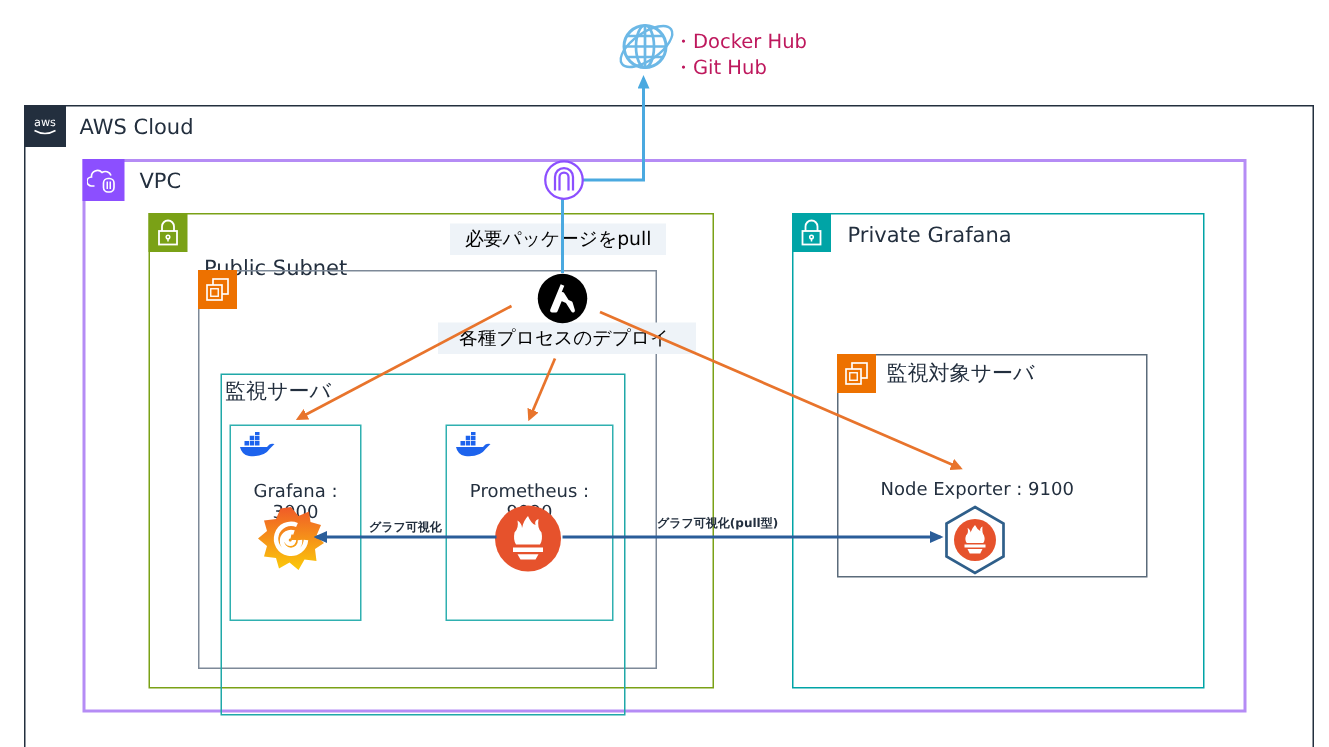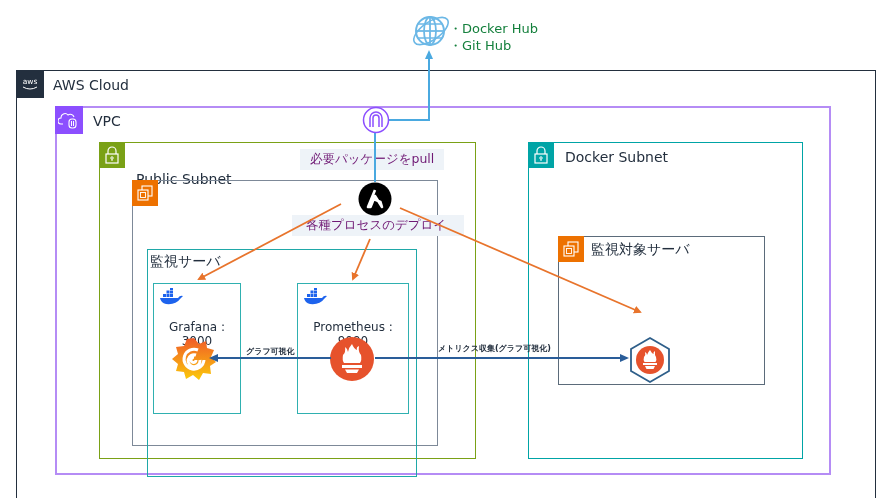"・Docker Hub" div.abs { color: #15803d -> #be185d }
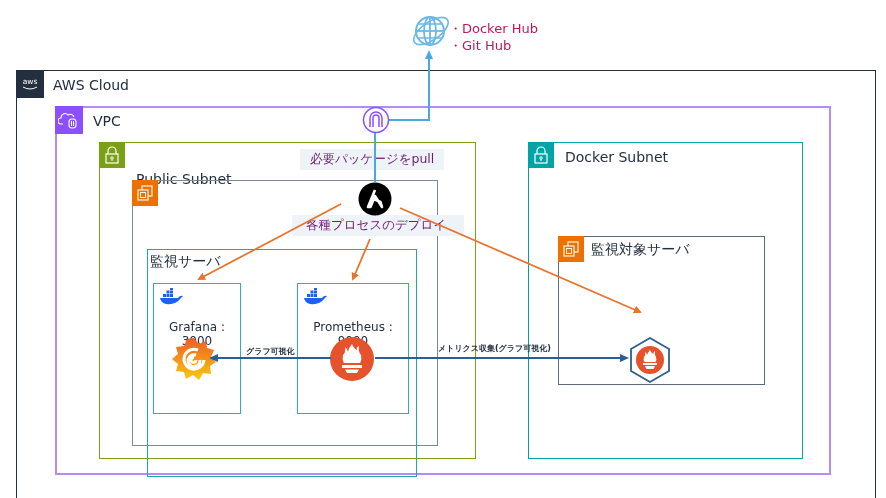"必要パッケージをpull" .edge-label { color: #701a75 -> #000000 }
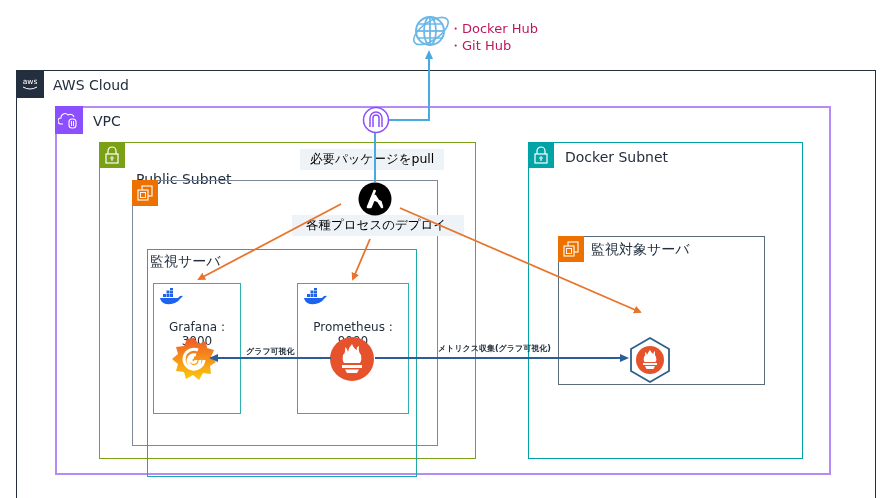"Docker Subnet" div.glabel { text: Docker Subnet -> Private Grafana }
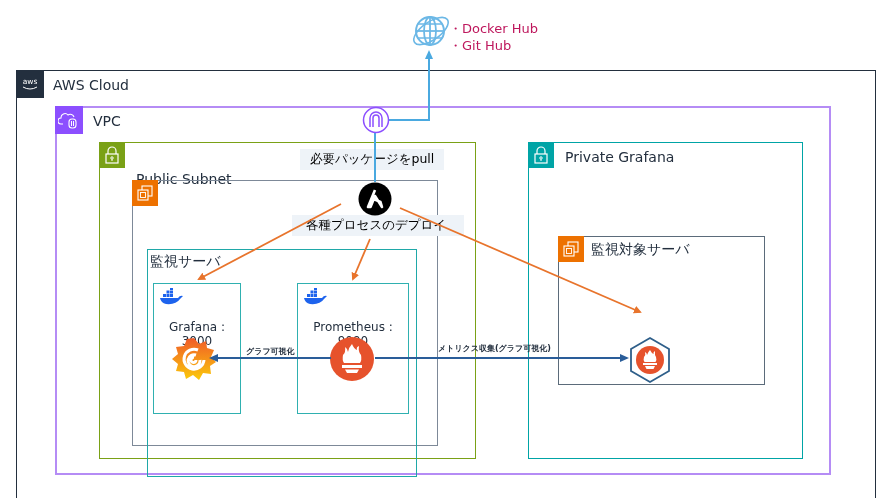"Node Exporter : 9100" div.abs { html: none -> <div>Node Exporter : 9100</div> }
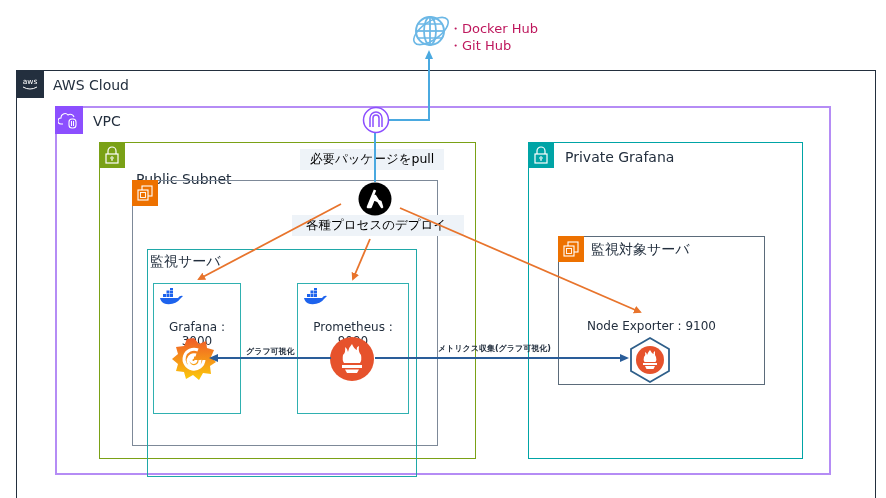"メトリクス収集(グラフ可視化)" div.tiny { text: メトリクス収集(グラフ可視化 -> グラフ可視化(pull型 }
